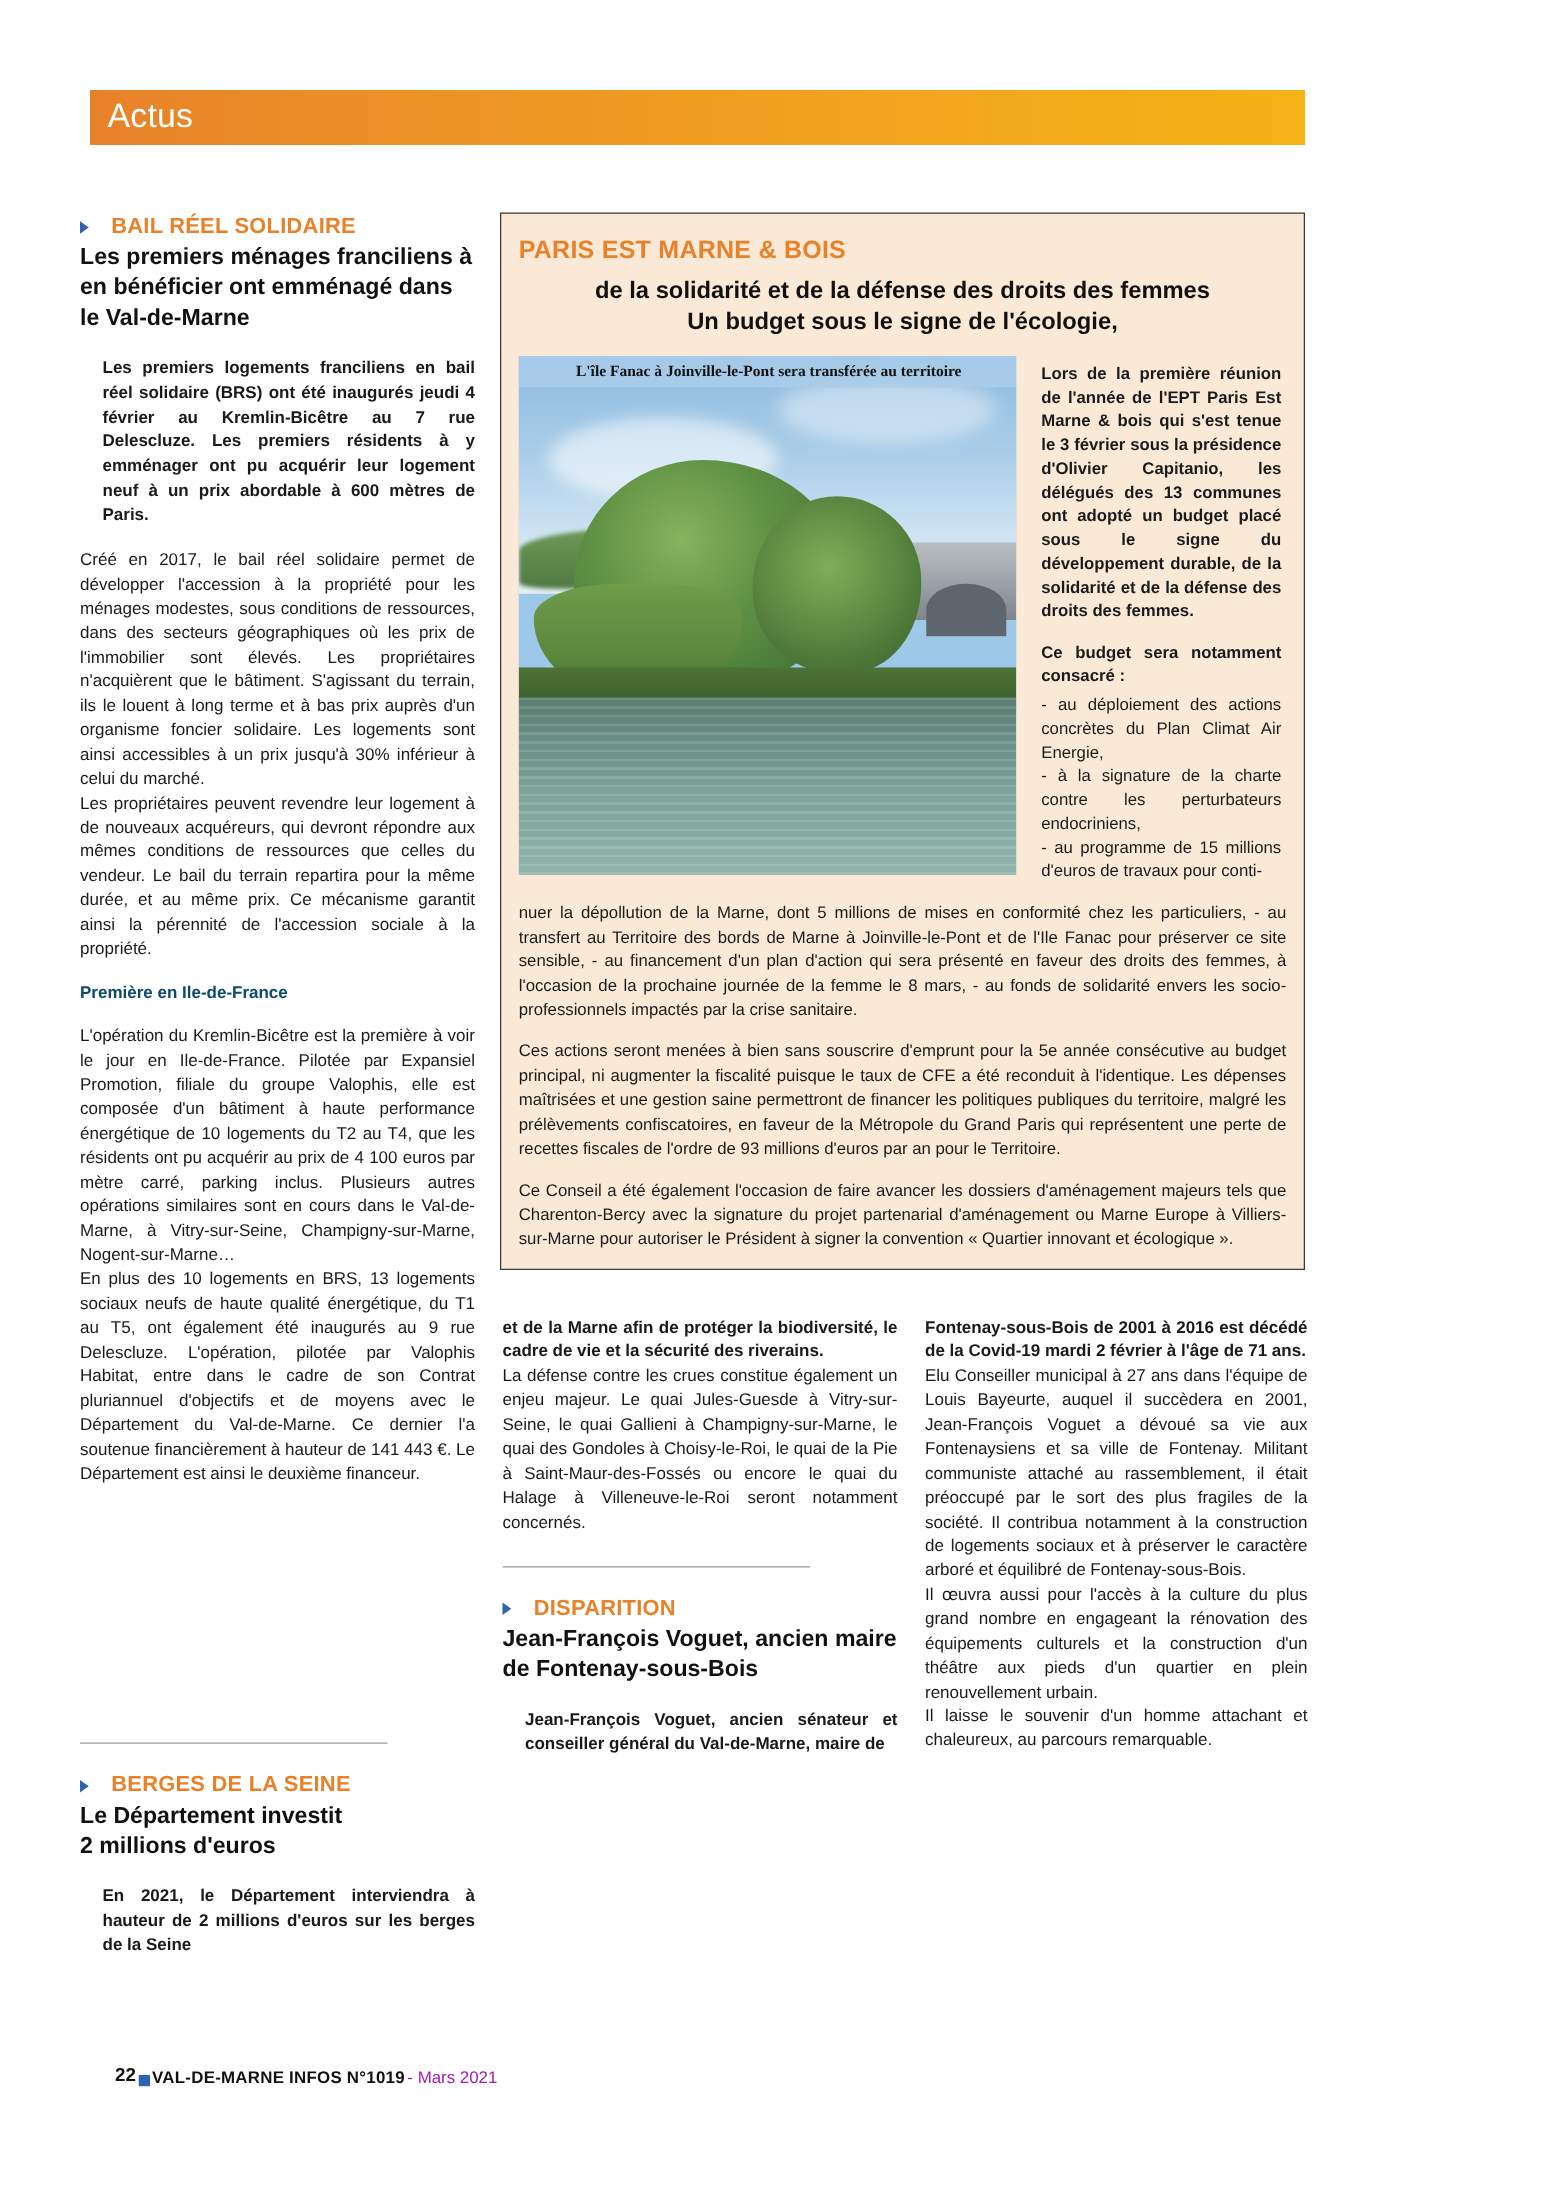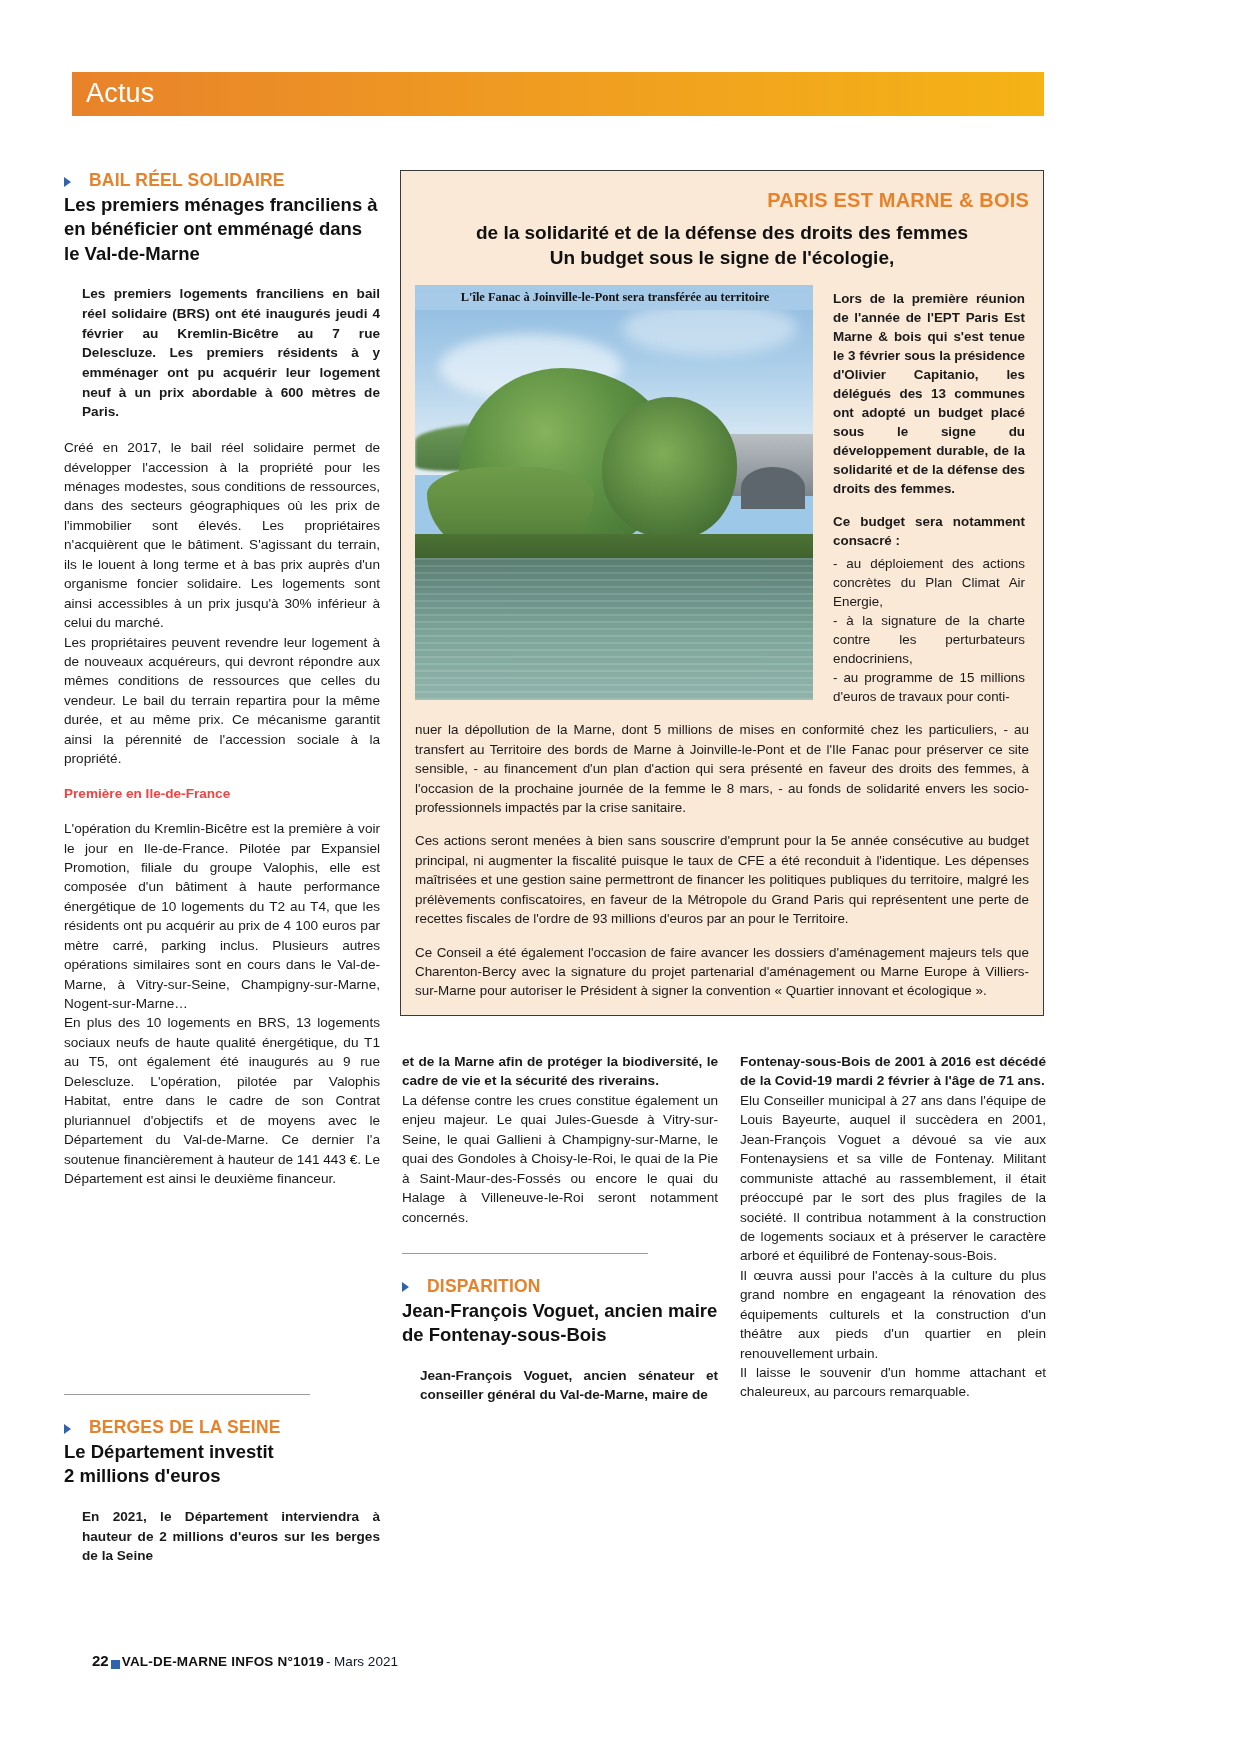"PARIS EST MARNE & BOIS" .fb-kicker { text-align: right -> left }
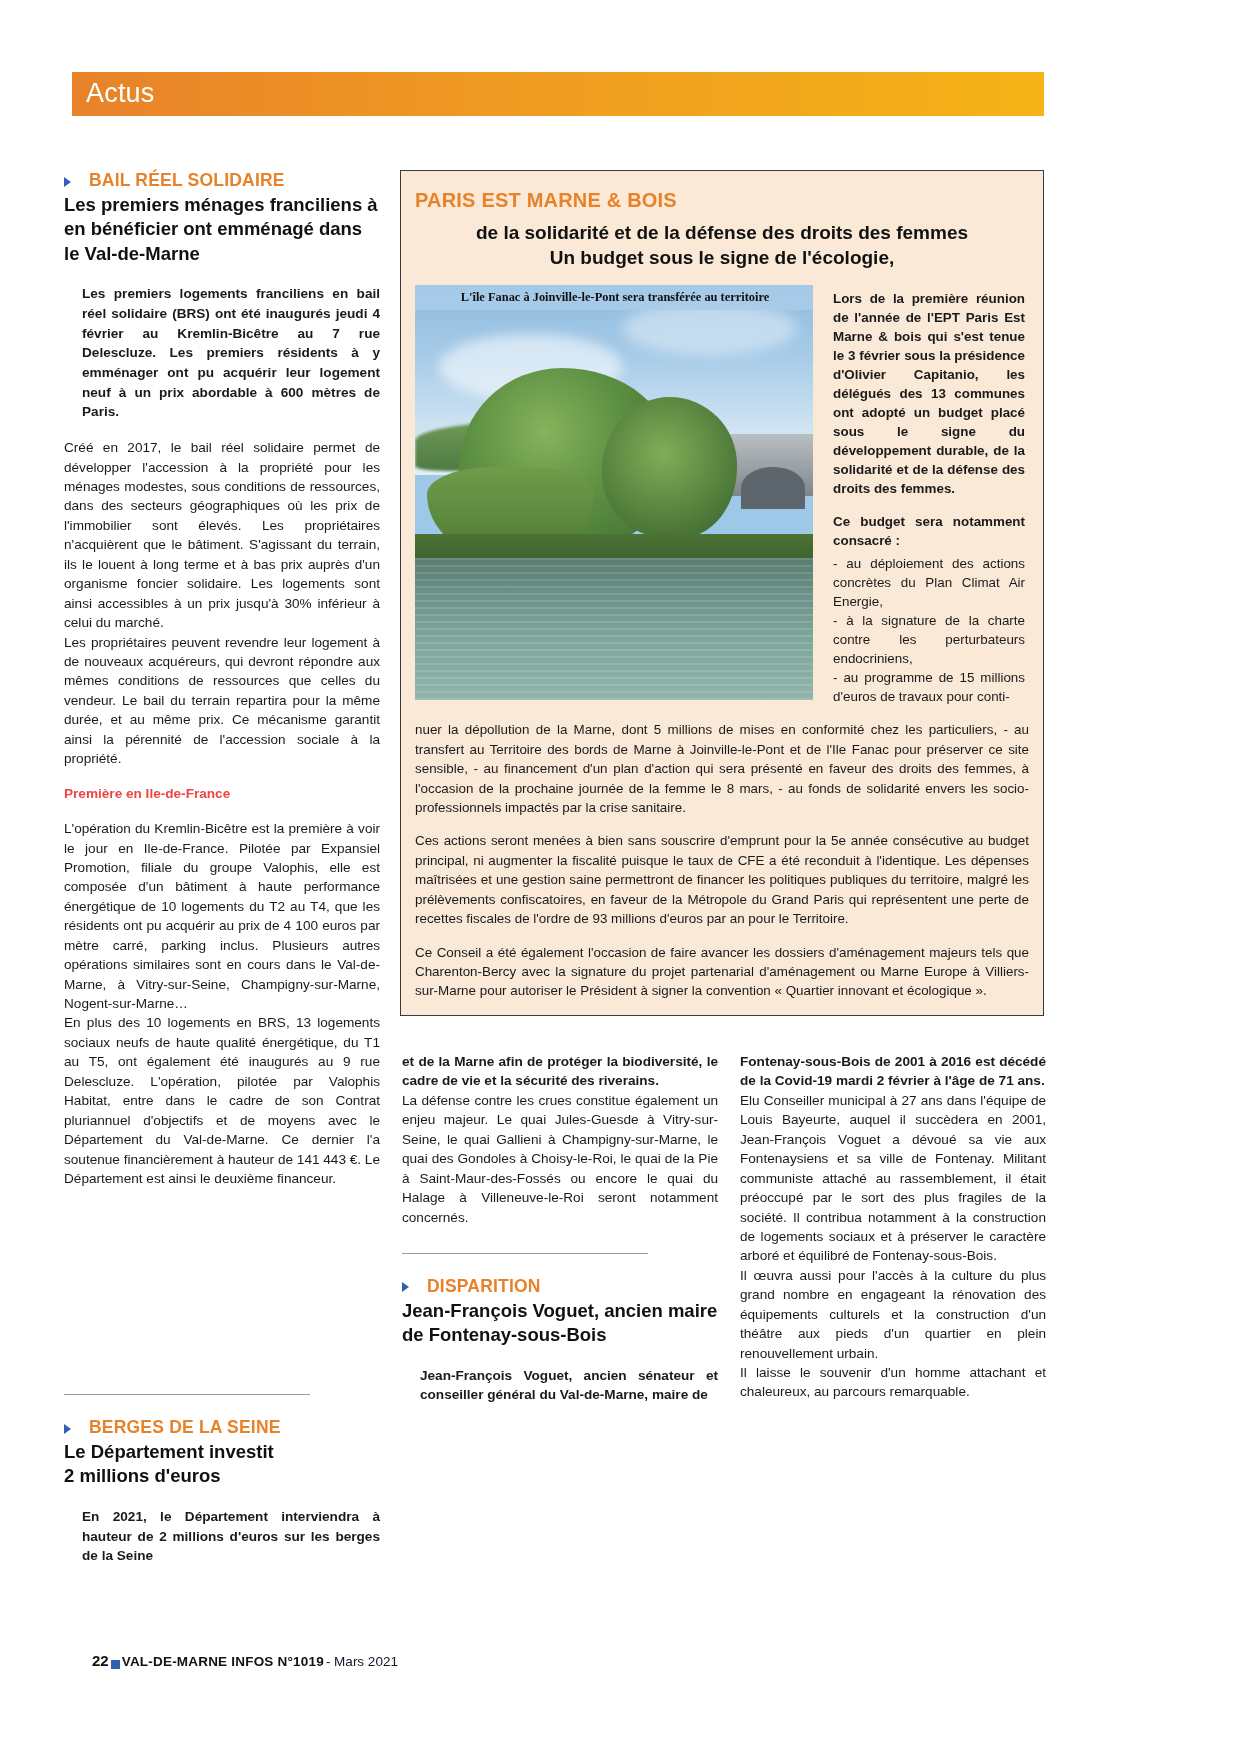"Première en Ile-de-France" .sub-orange { color: #ef4444 -> #0c4a6e }
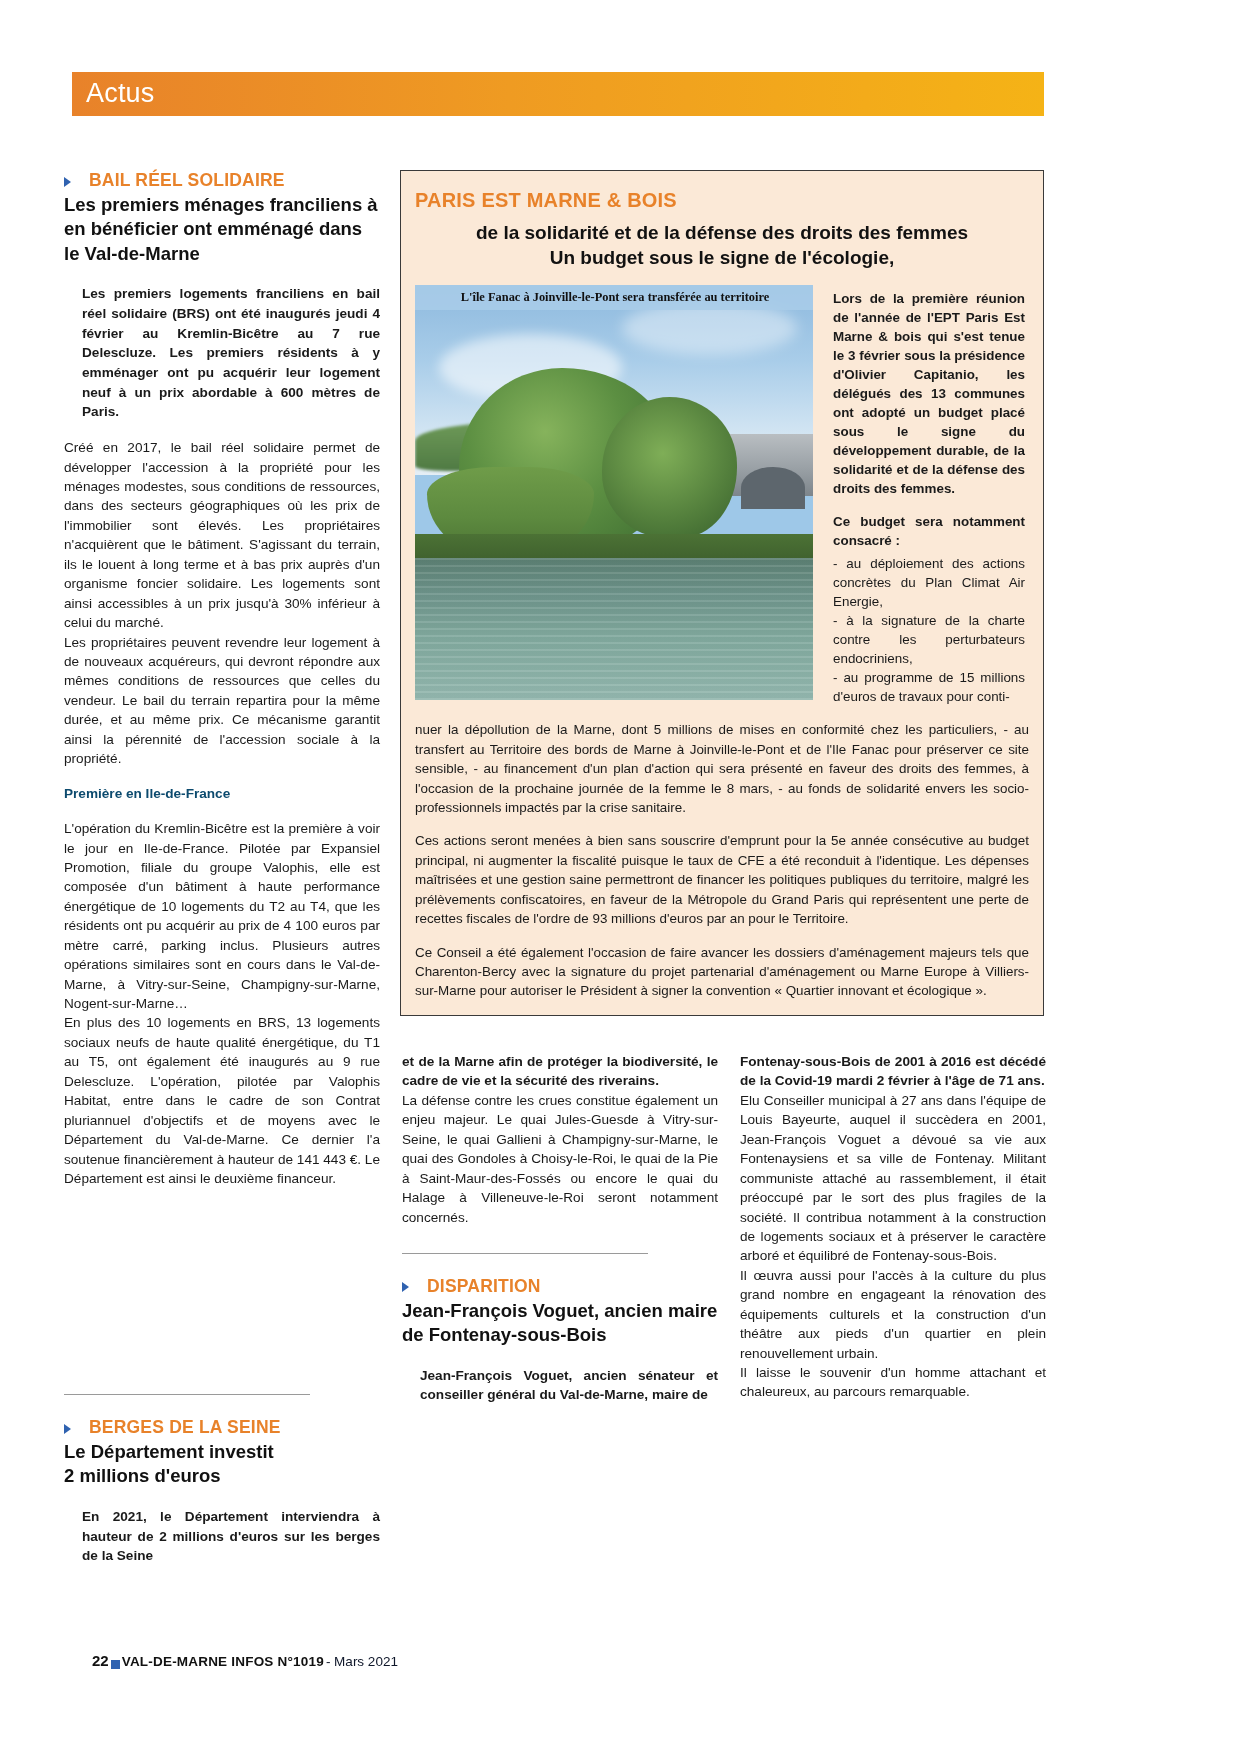"- Mars 2021" .footer-date { color: #0f172a -> #a21caf }
